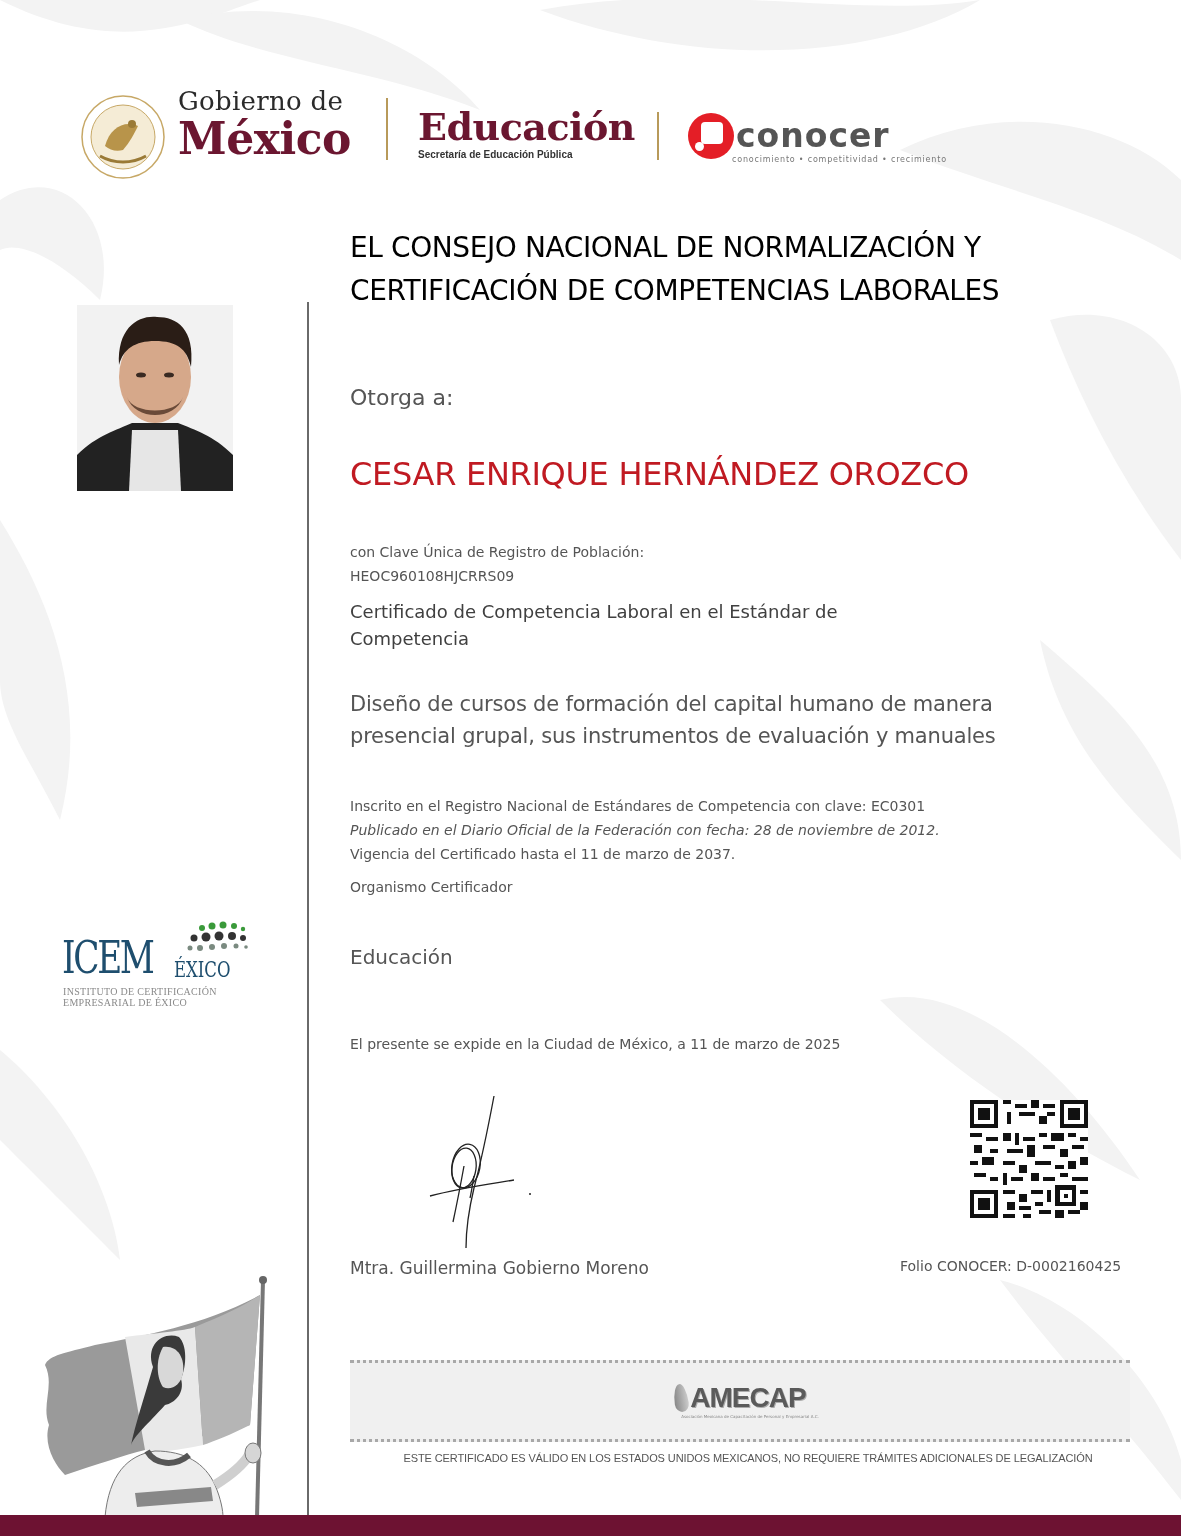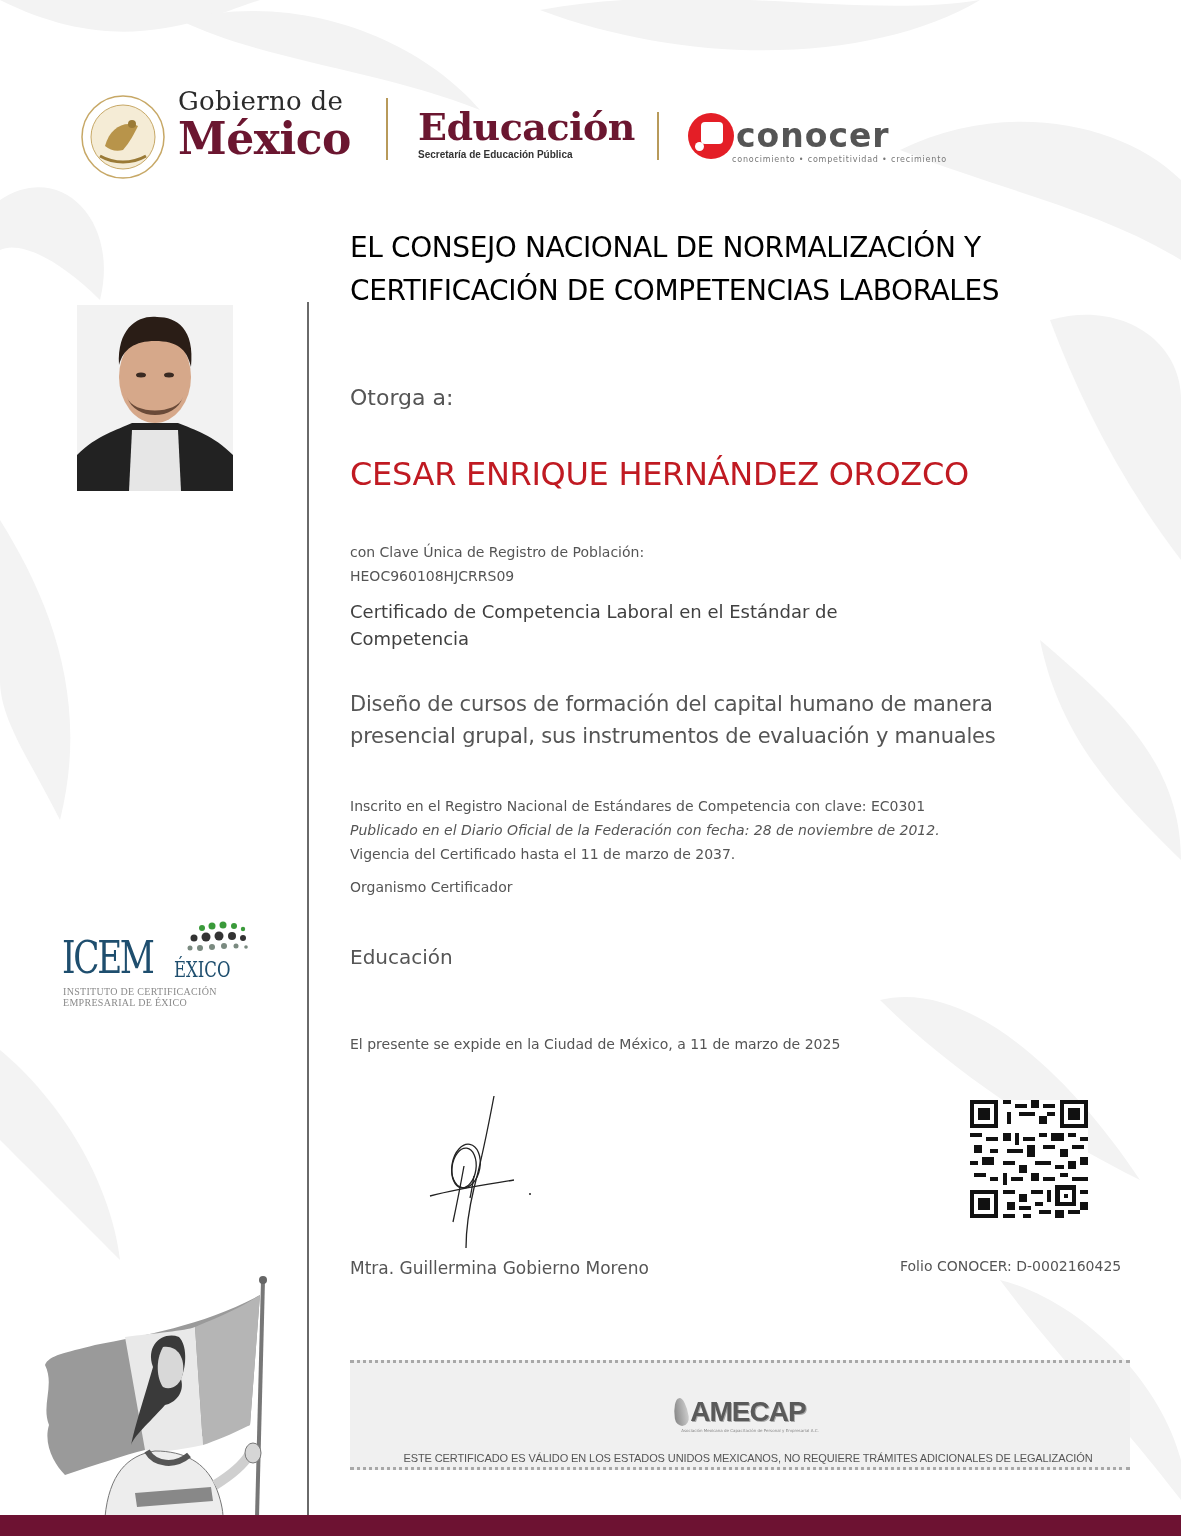"AMECAP" .amecap-band { height: 110px -> 82px }
